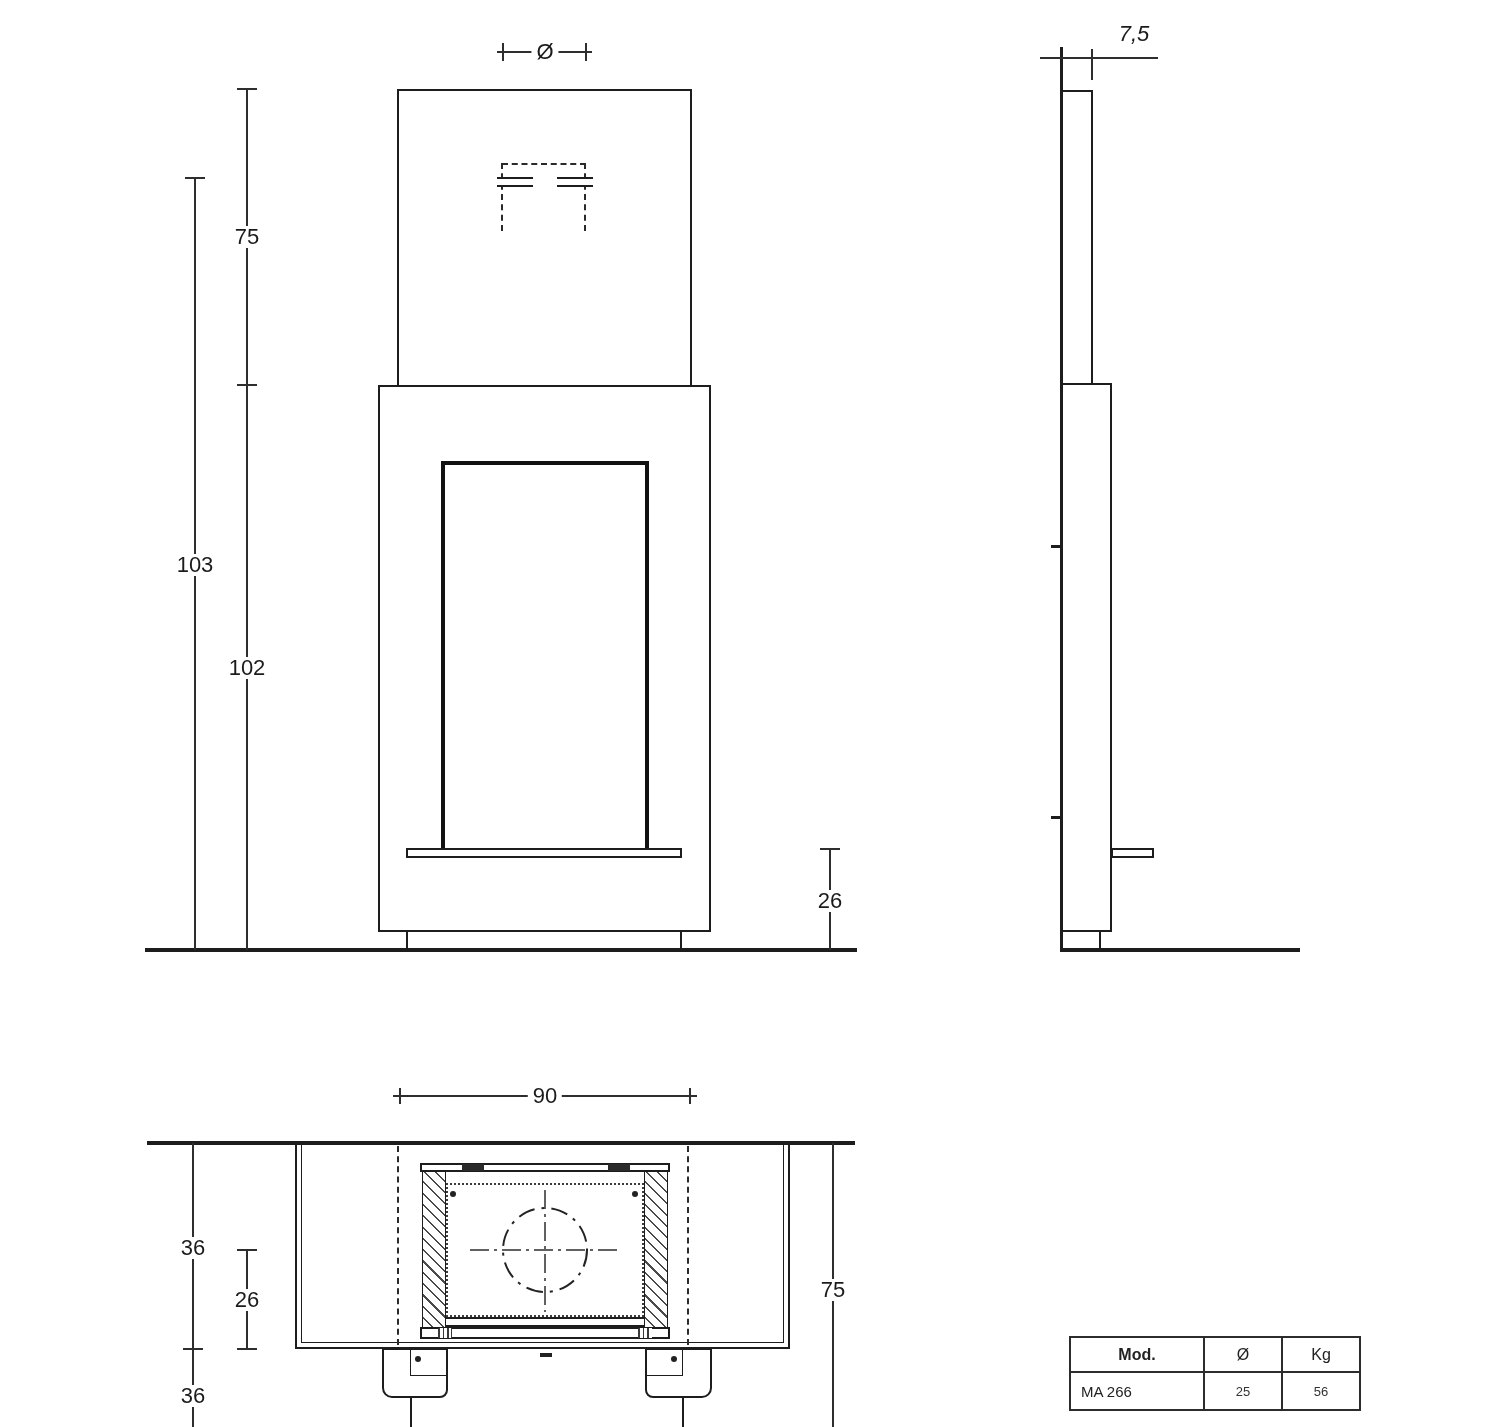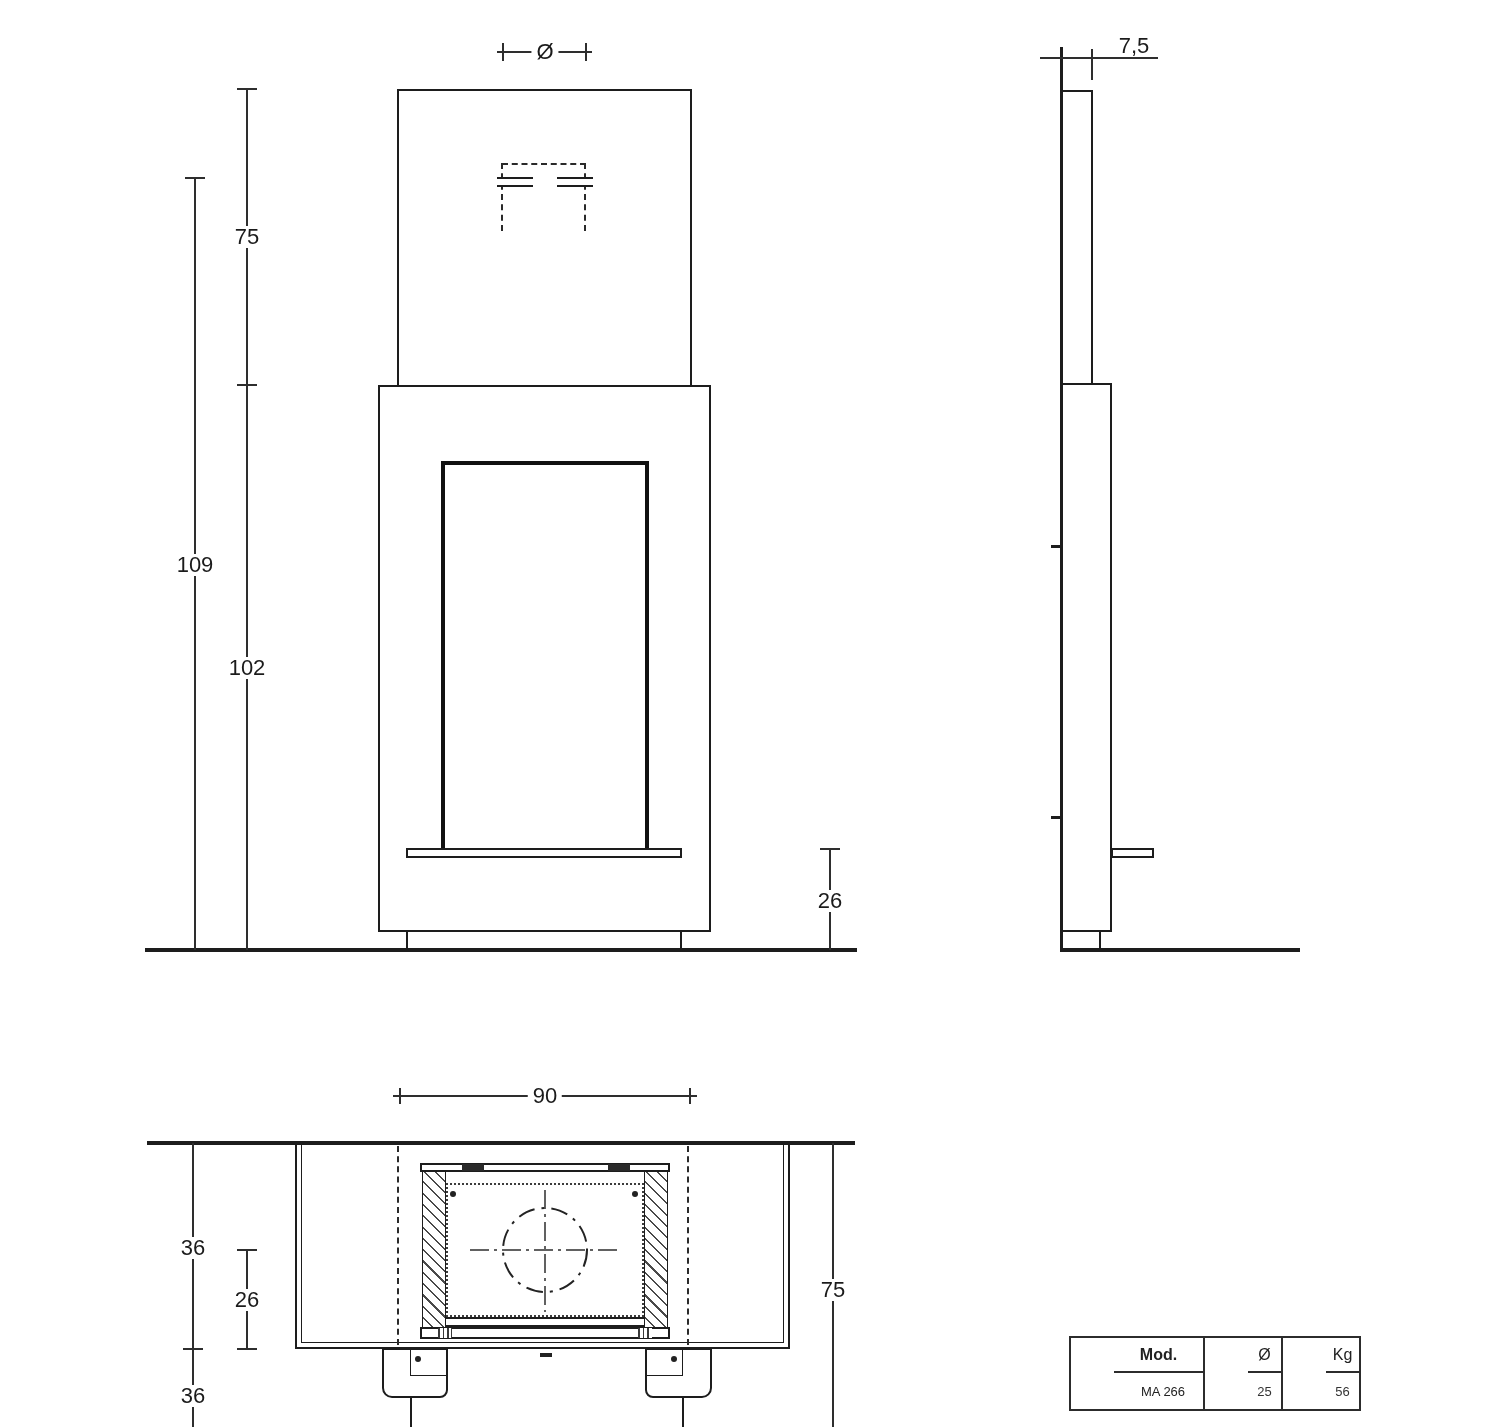"7,5" div.lab { font-style: none -> italic; top: 46px -> 34px }
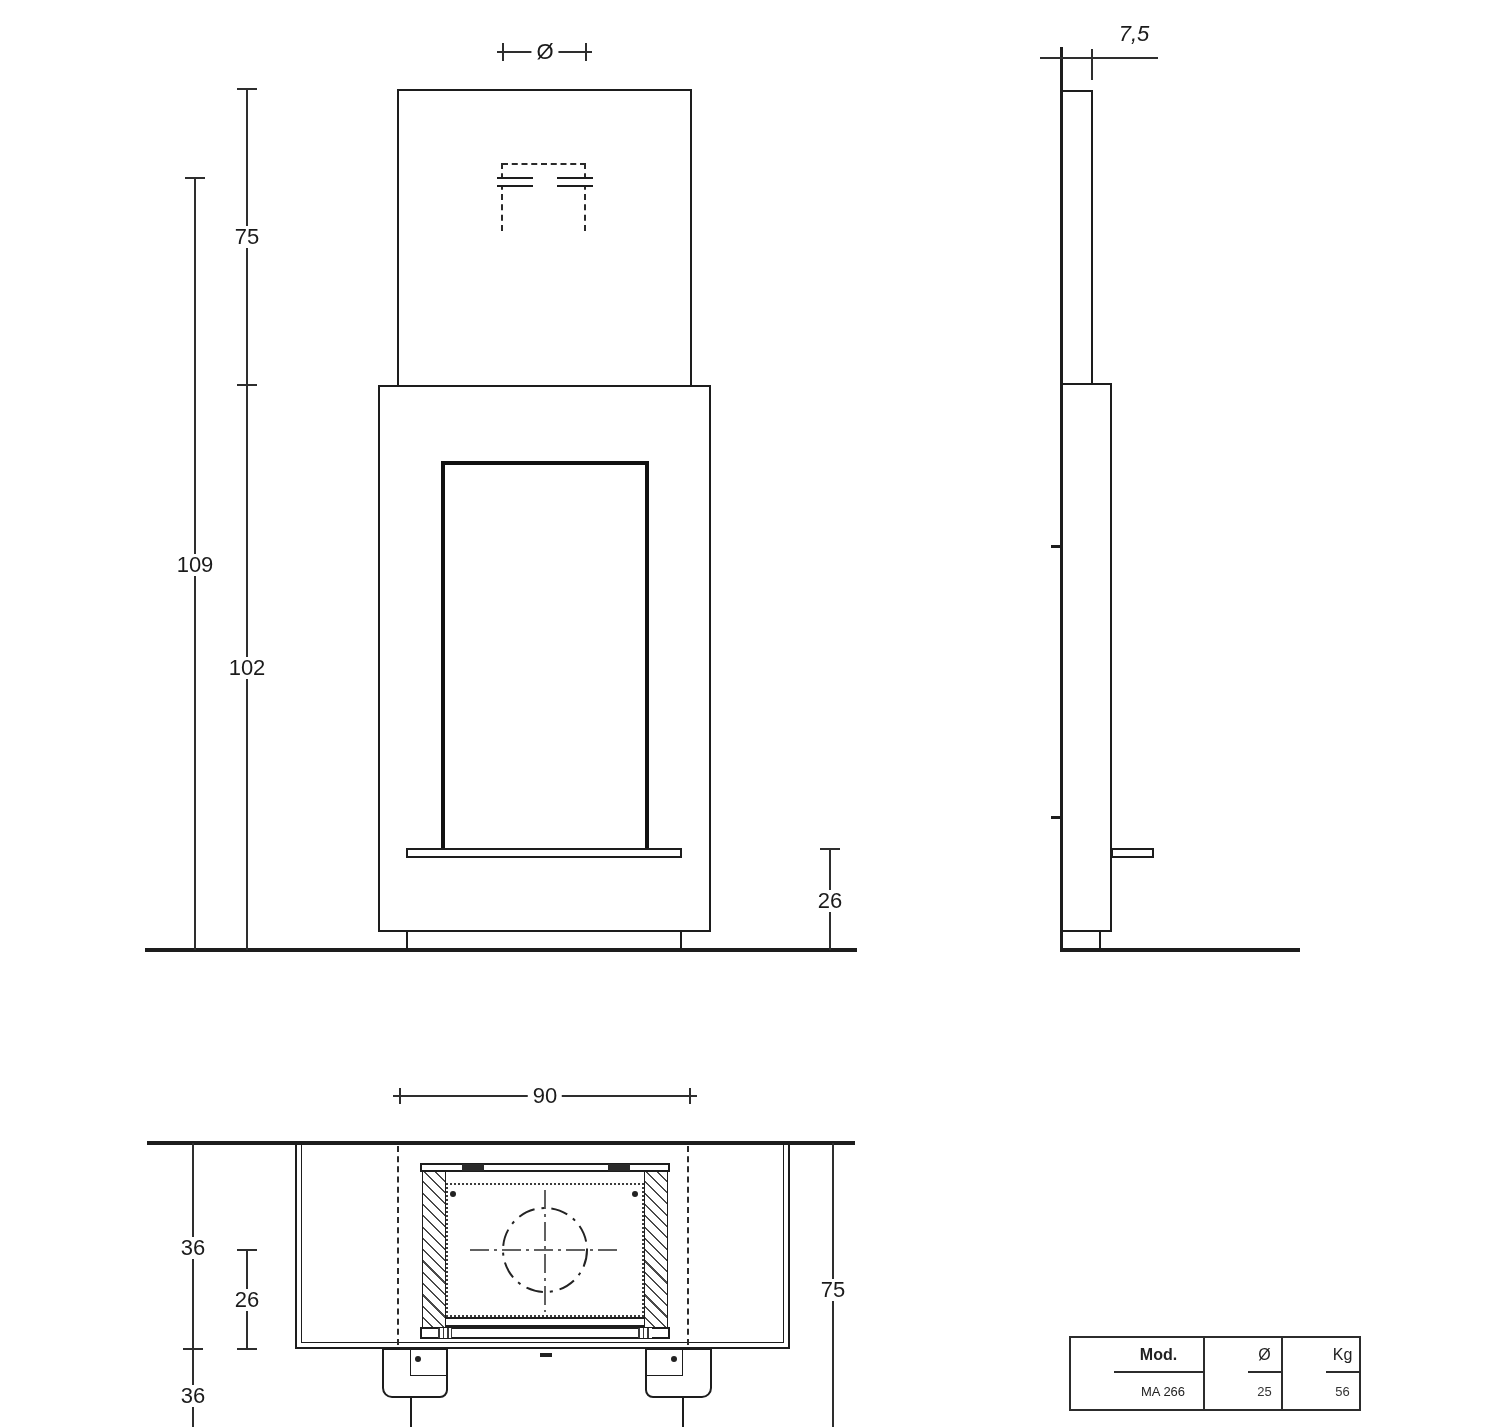"109" div.lab { text: 109 -> 103 }
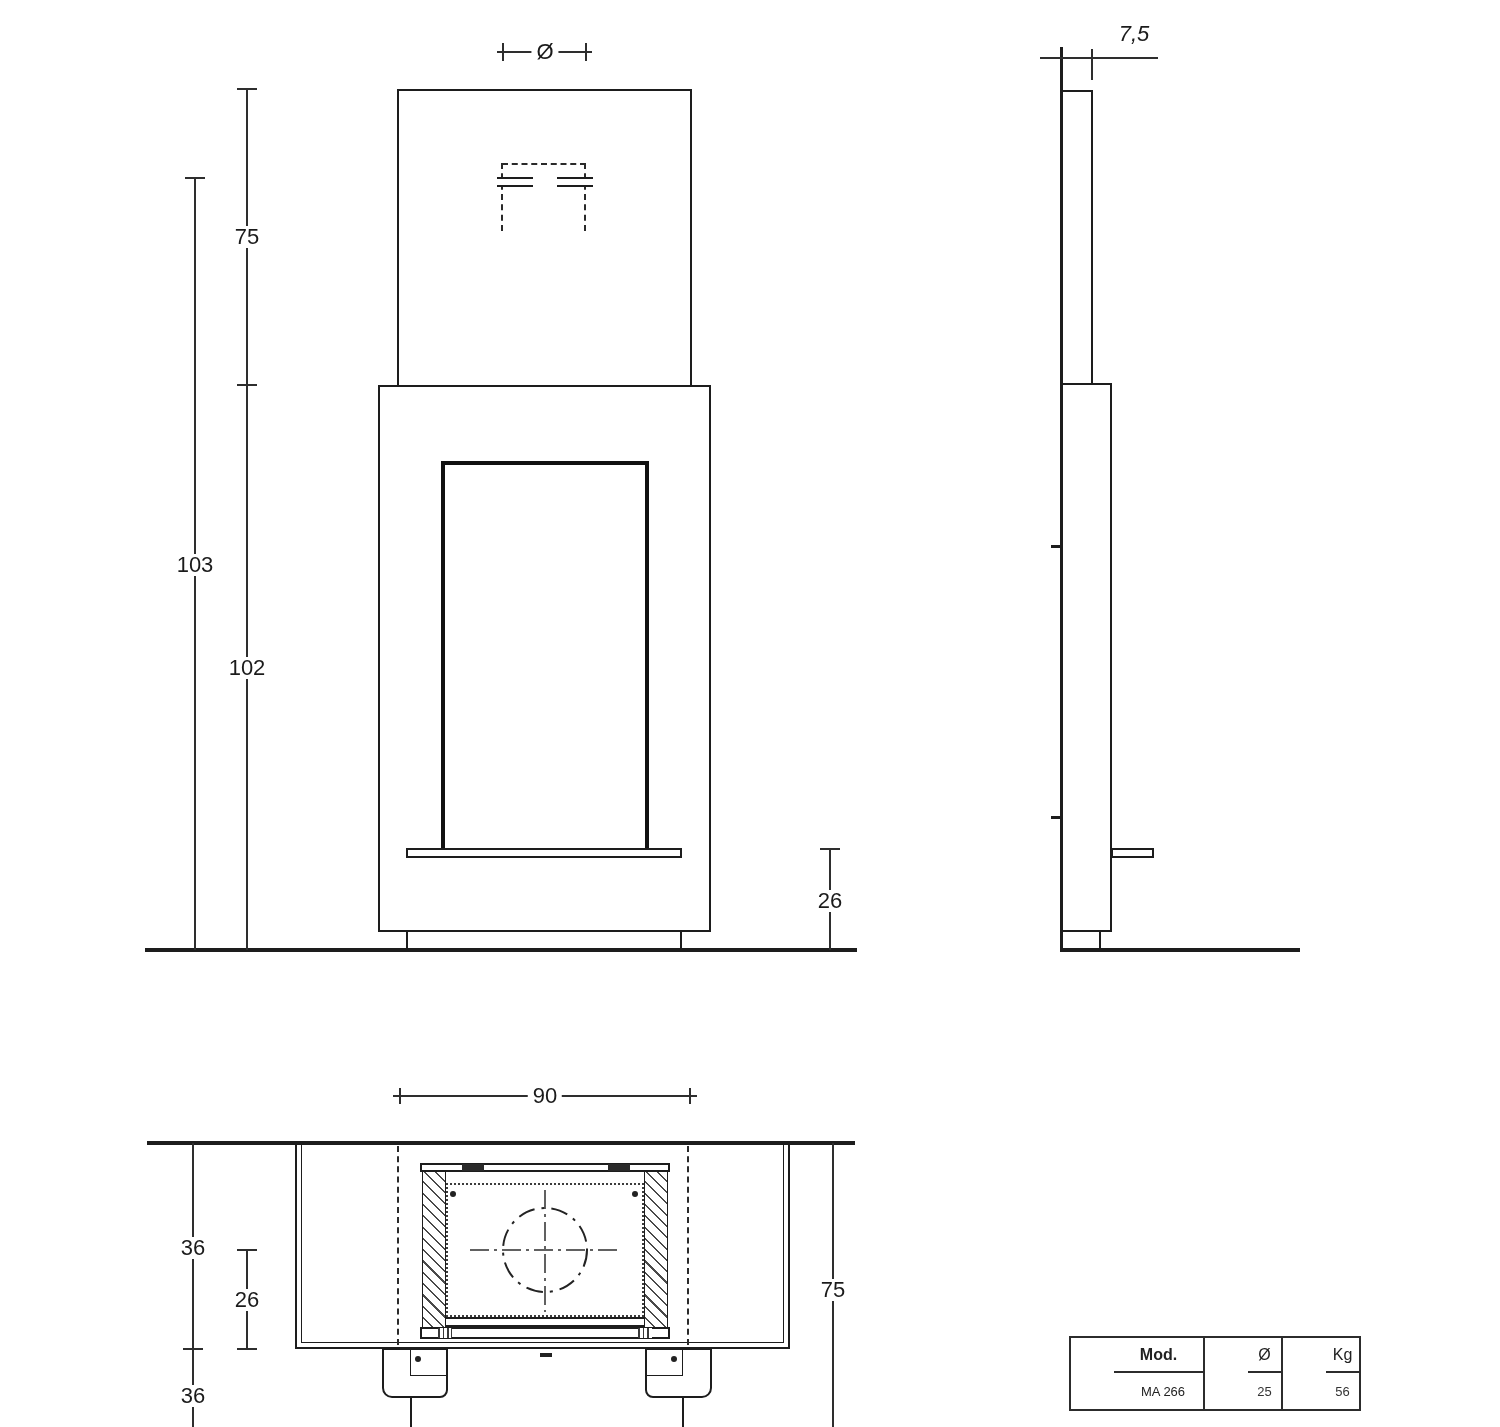"Mod." #spec .cell { margin-left: 43px -> none }
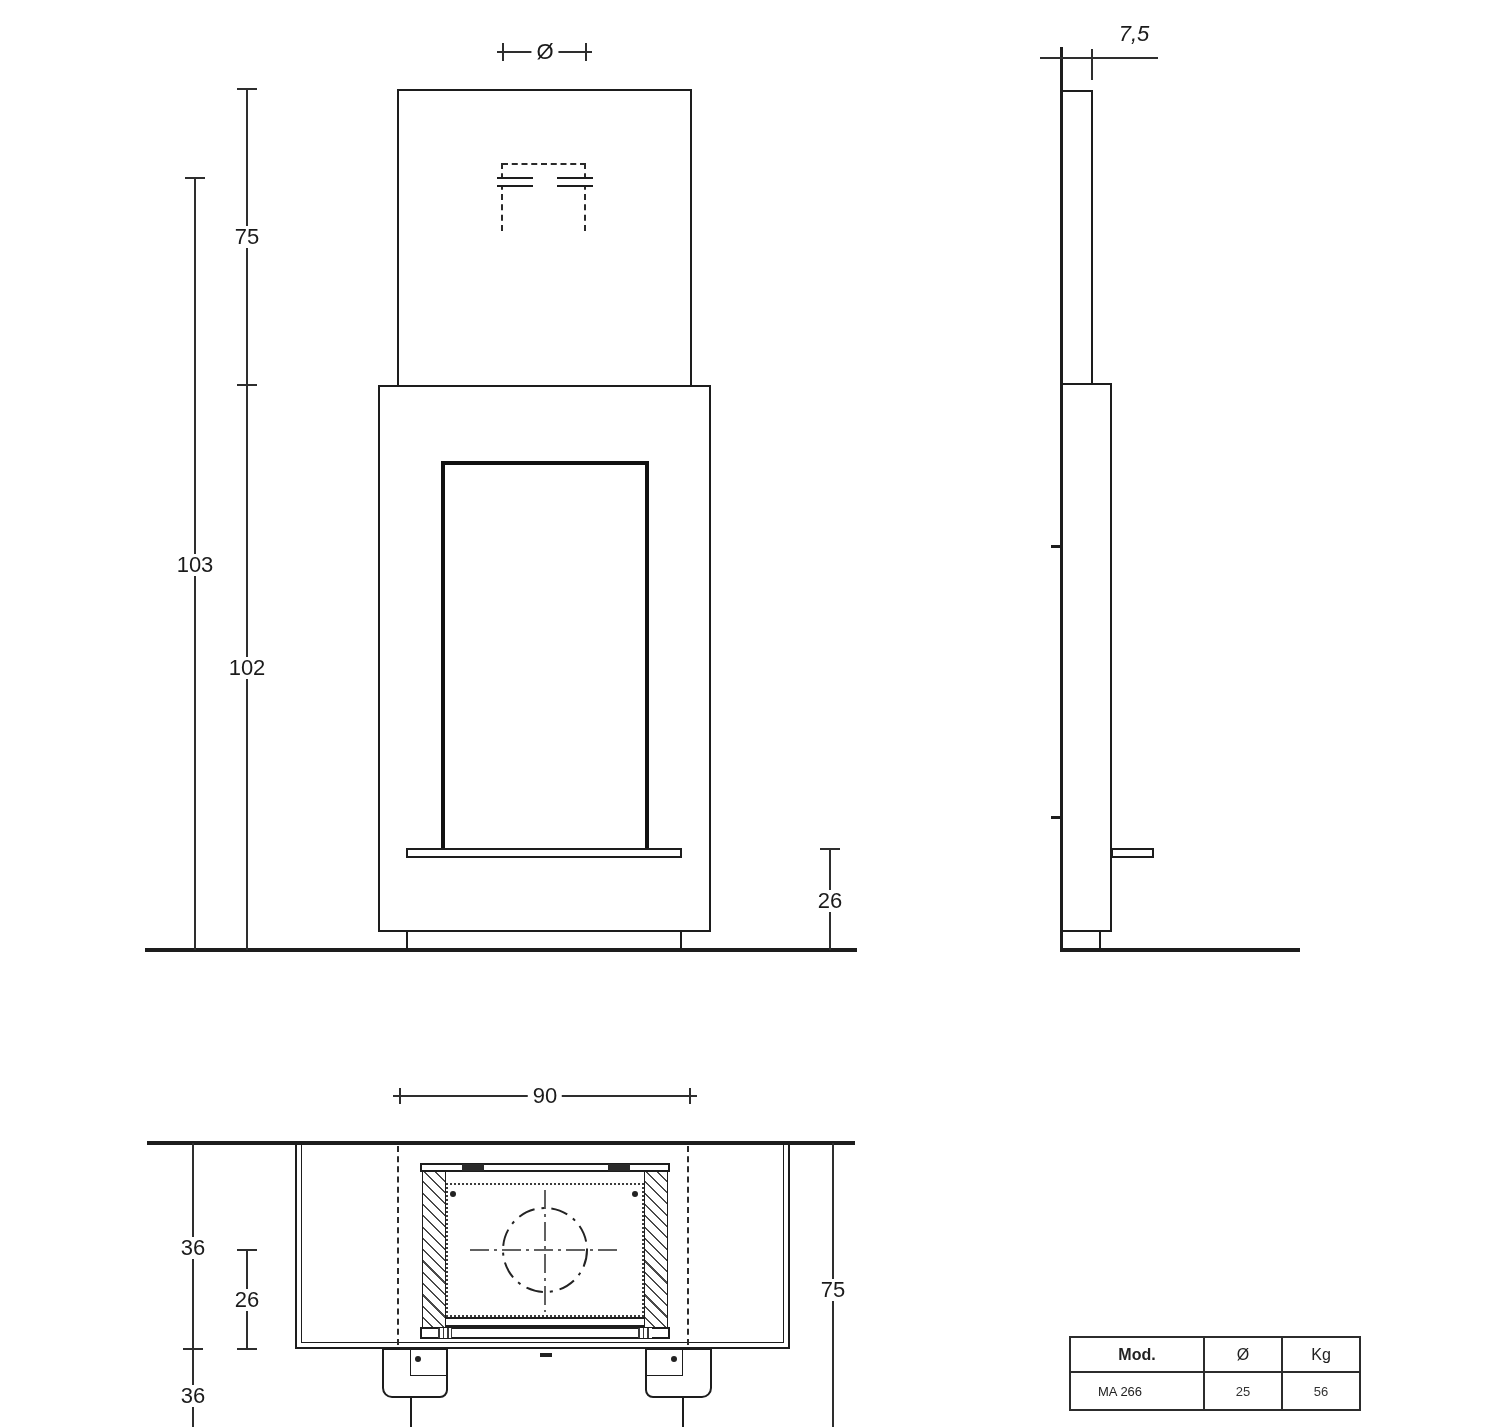"MA 266" #spec .mod { font-size: 13px -> 15px; padding-left: 27px -> 10px }
